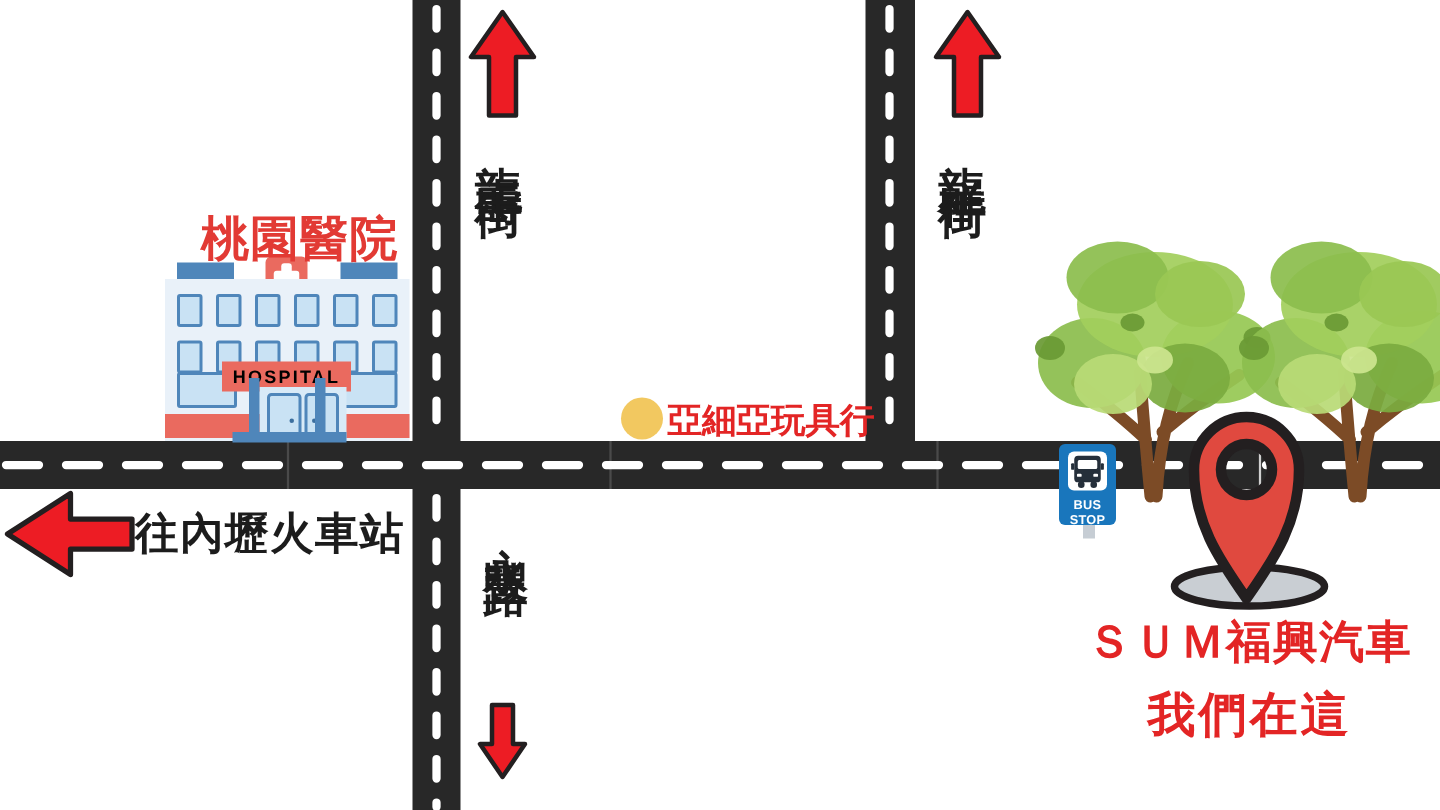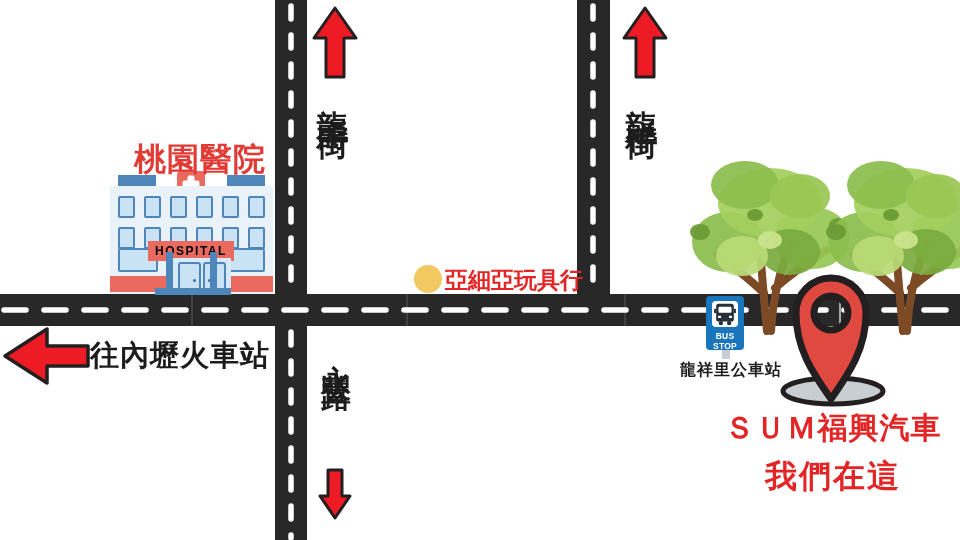"龍祥里公車站" div.abs { html: <div>龍祥里公車站</div> -> none }
